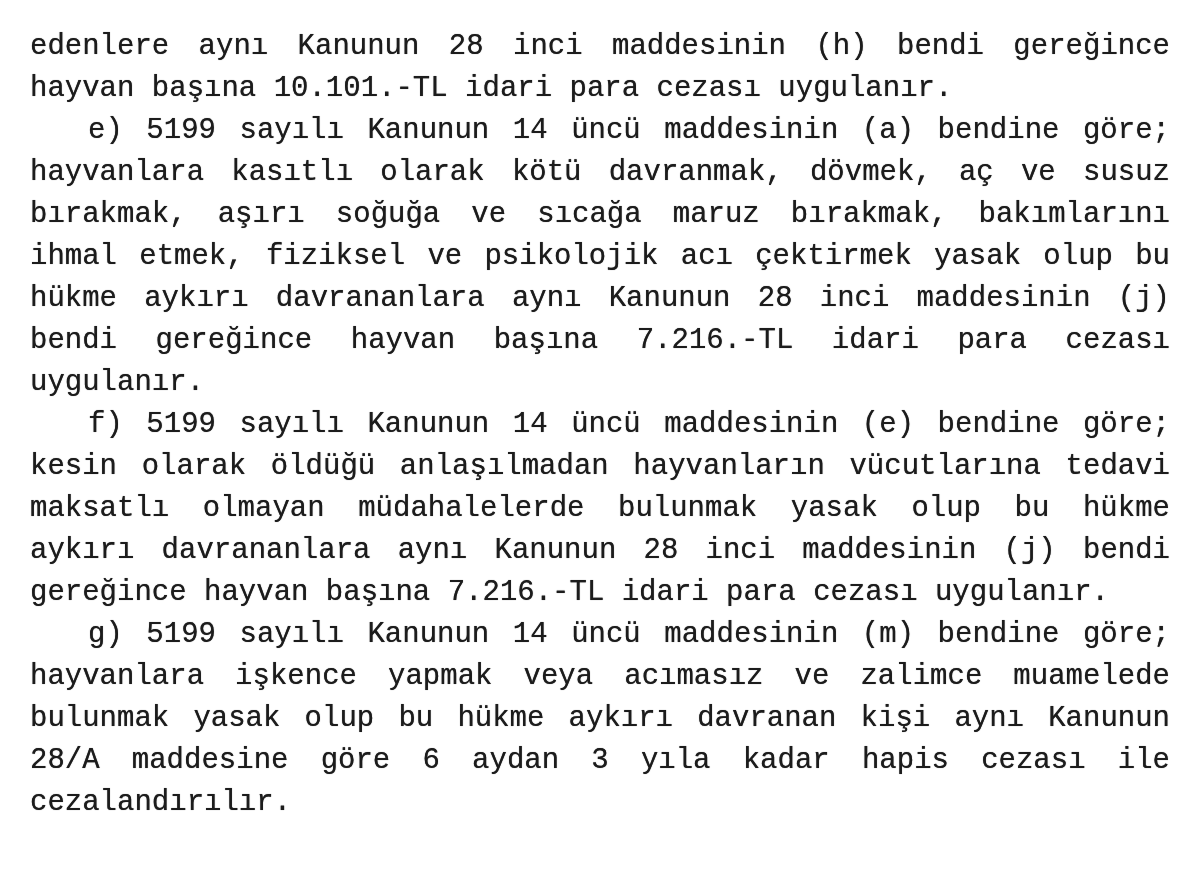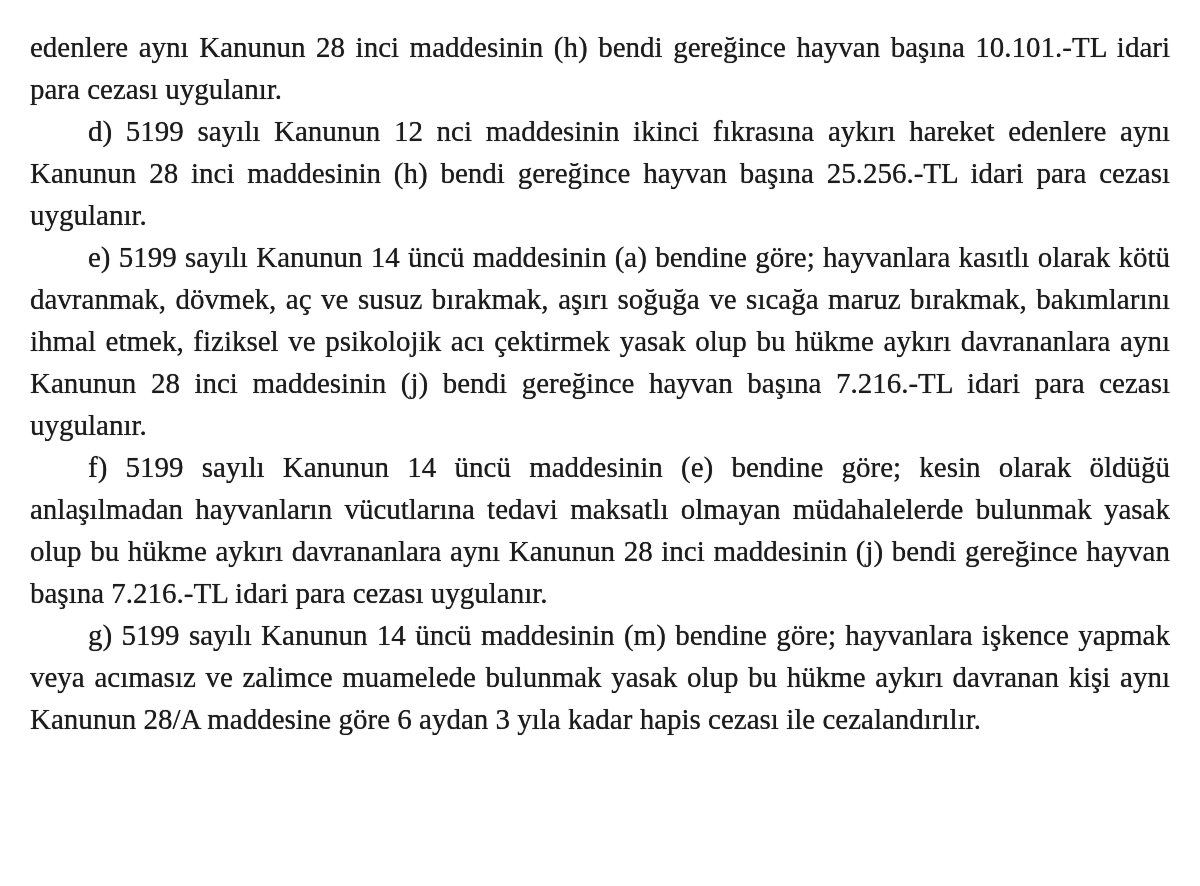"edenlere aynı Kanunun 28 inci" .doc-body { font-family: Liberation Serif, serif -> Liberation Mono, monospace }
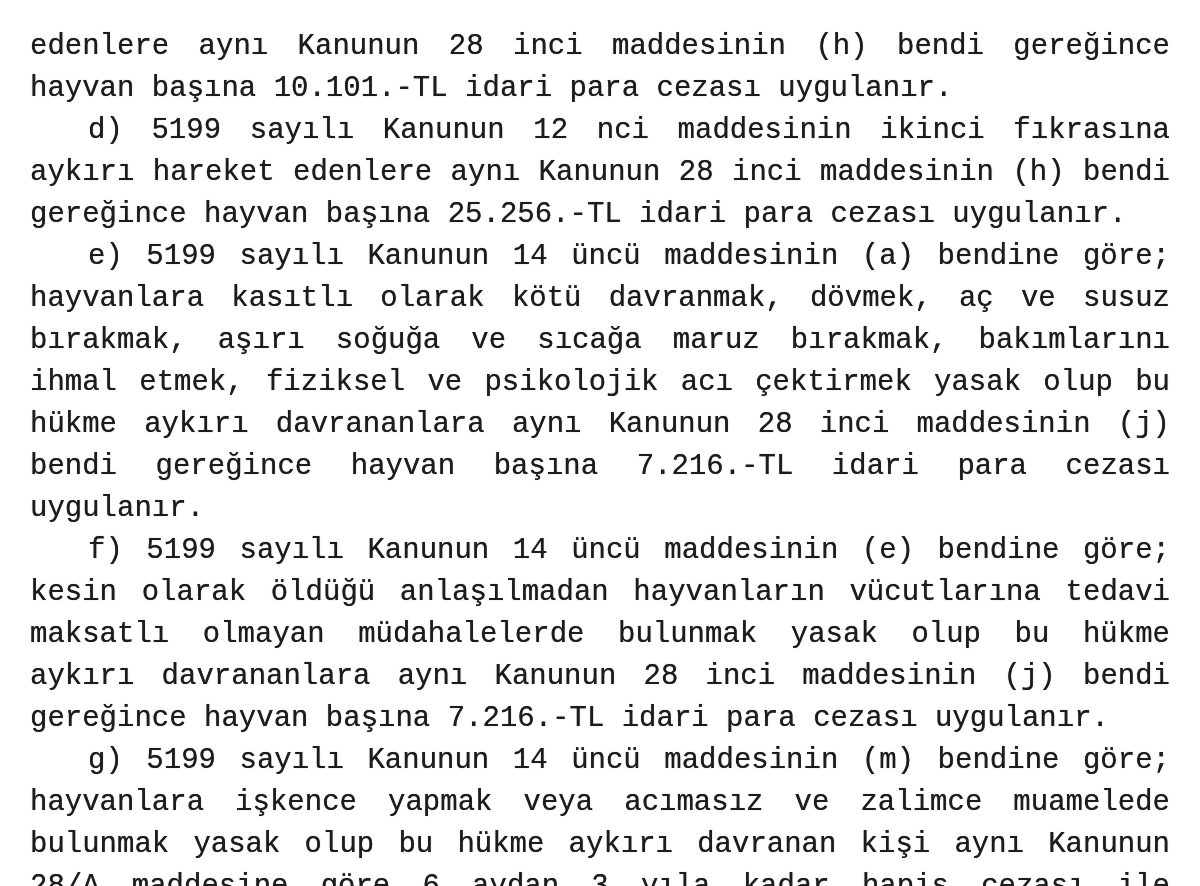"d) 5199 sayılı Kanunun 12" p.indented { html: <p>d) 5199 sayılı Kanunun 12 nci maddesinin ikinci fıkrasına aykırı hareket edenlere aynı Kanunun 28 inci maddesinin (h) bendi gereğince hayvan başına 25.256.-TL idari para cezası uygulanır.</p> -> none }
